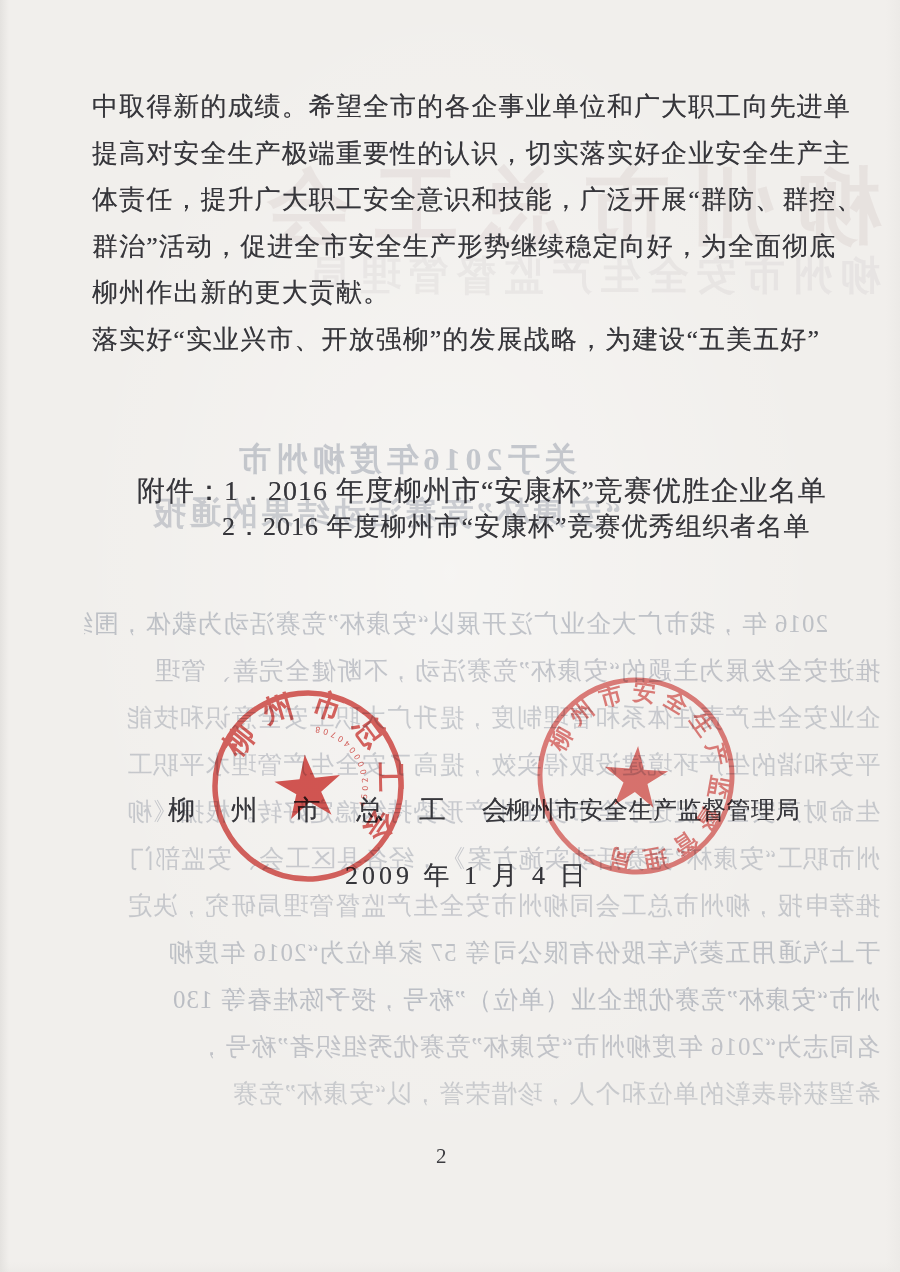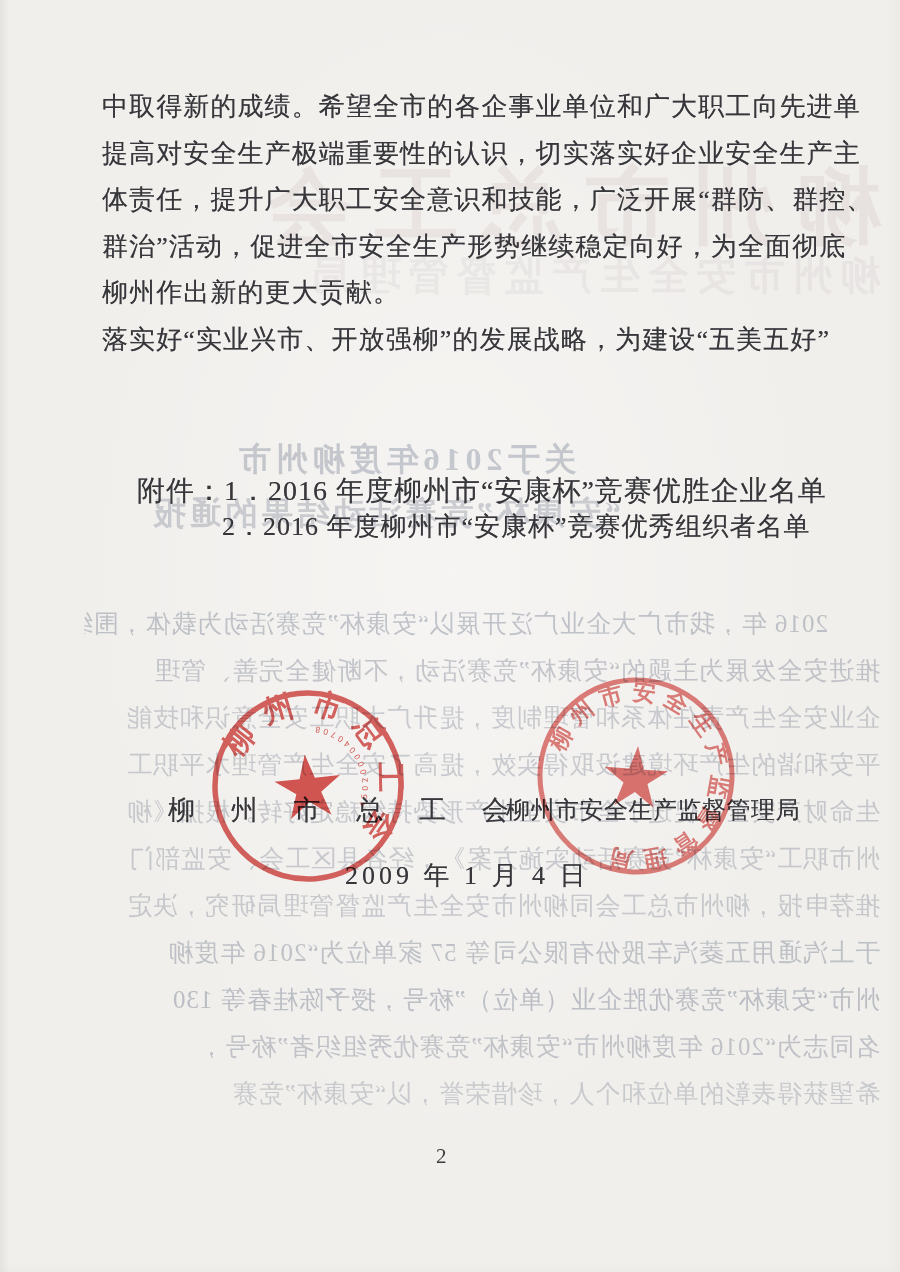"中取得新的成绩。希望全市的各企事业单位和广大职工向先进单" .body-text { margin-left: 10px -> none }
